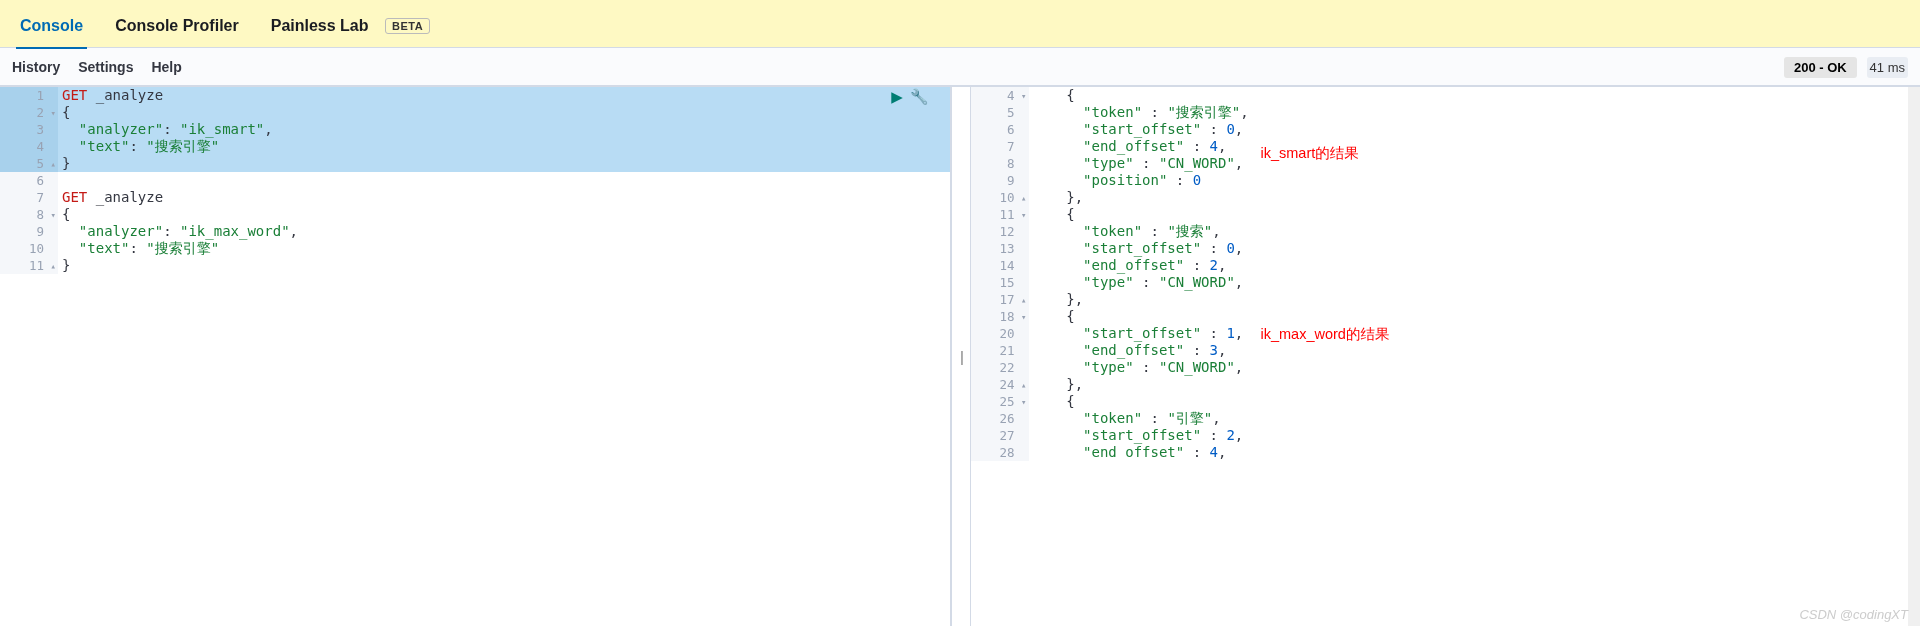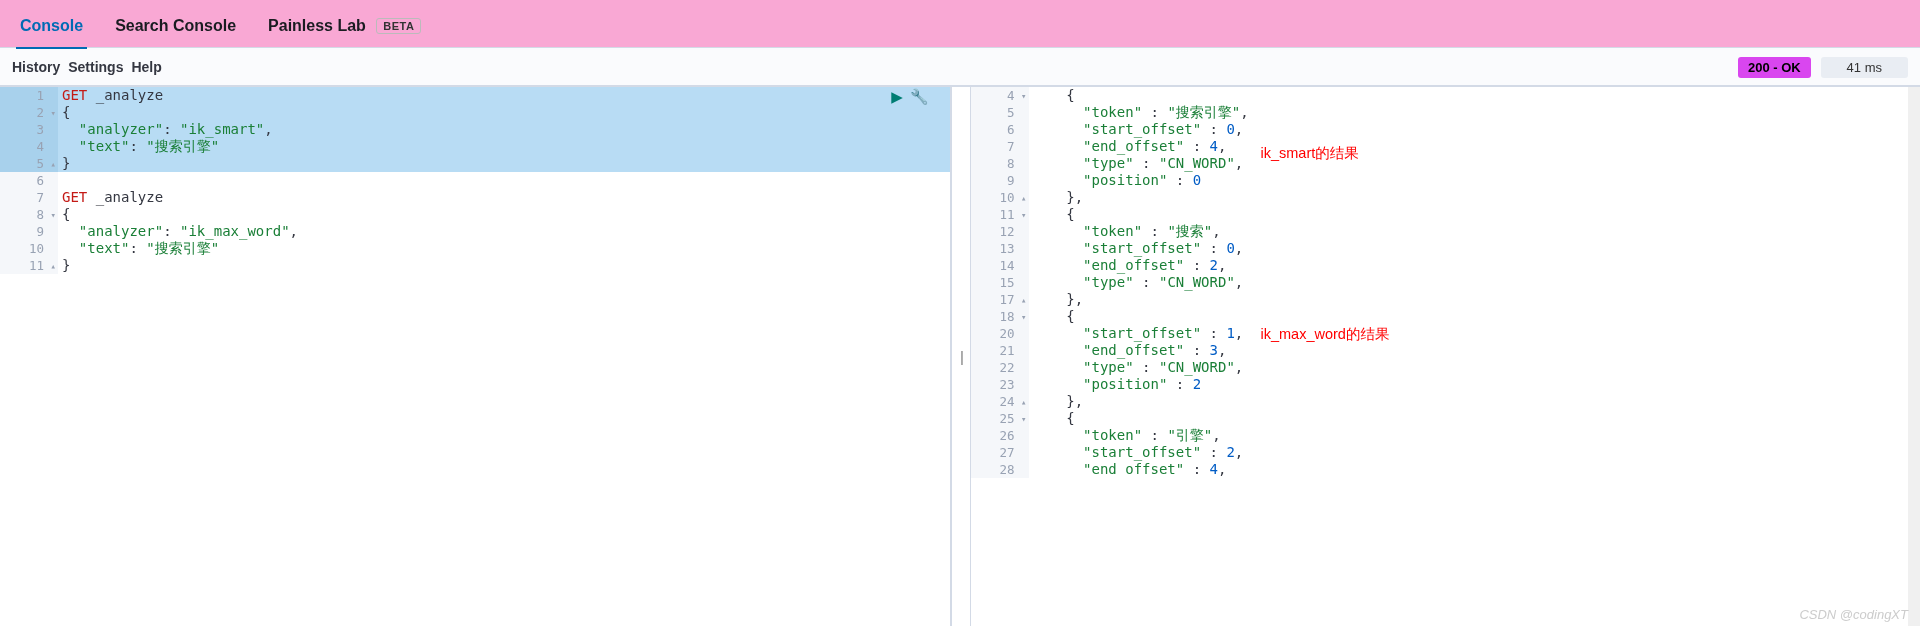"Console" .tabs { background: #f9a8d4 -> #fef9c3 }
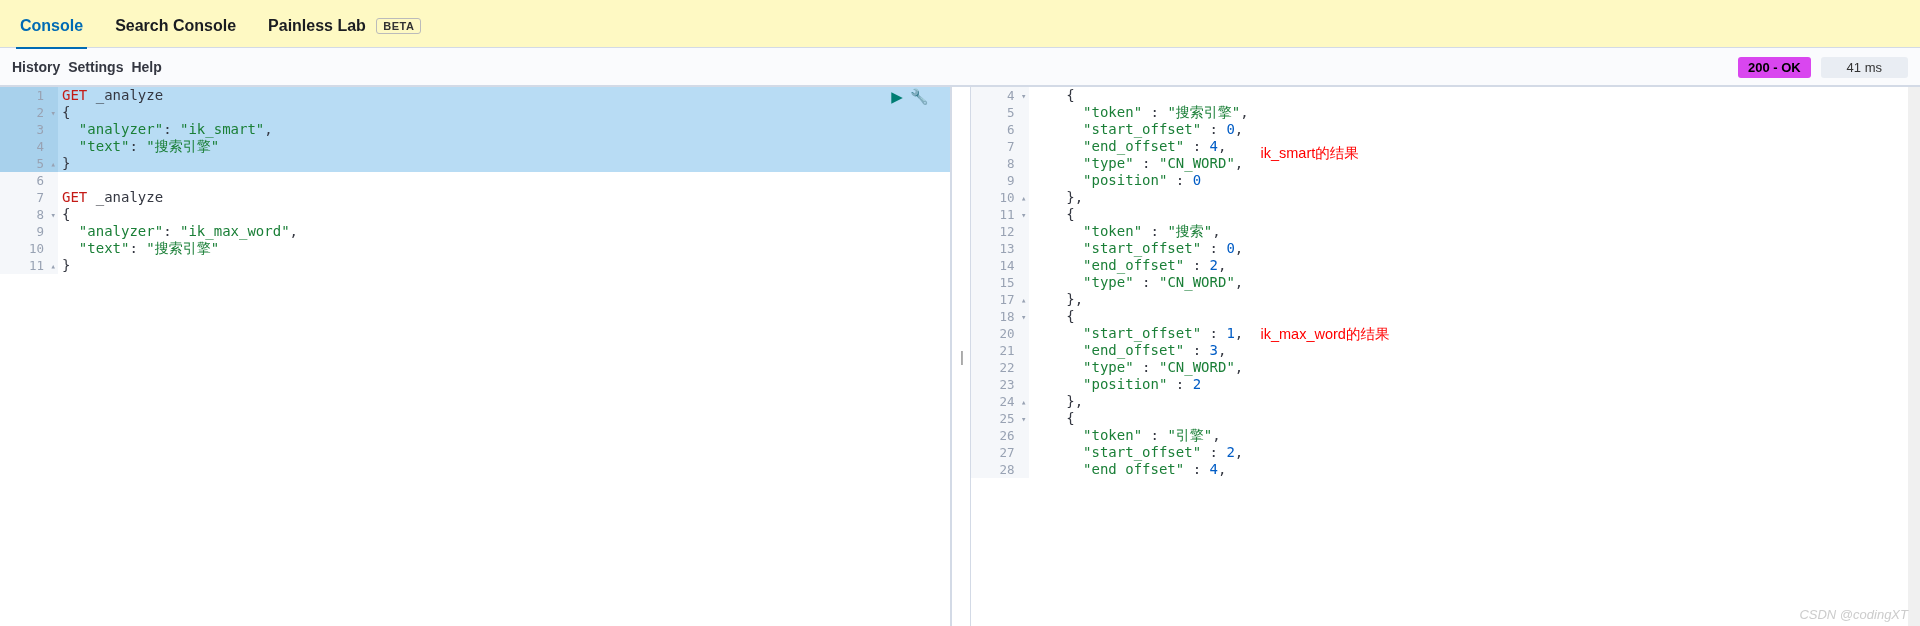"Search Console" div.tab { text: Search Console -> Console Profiler }
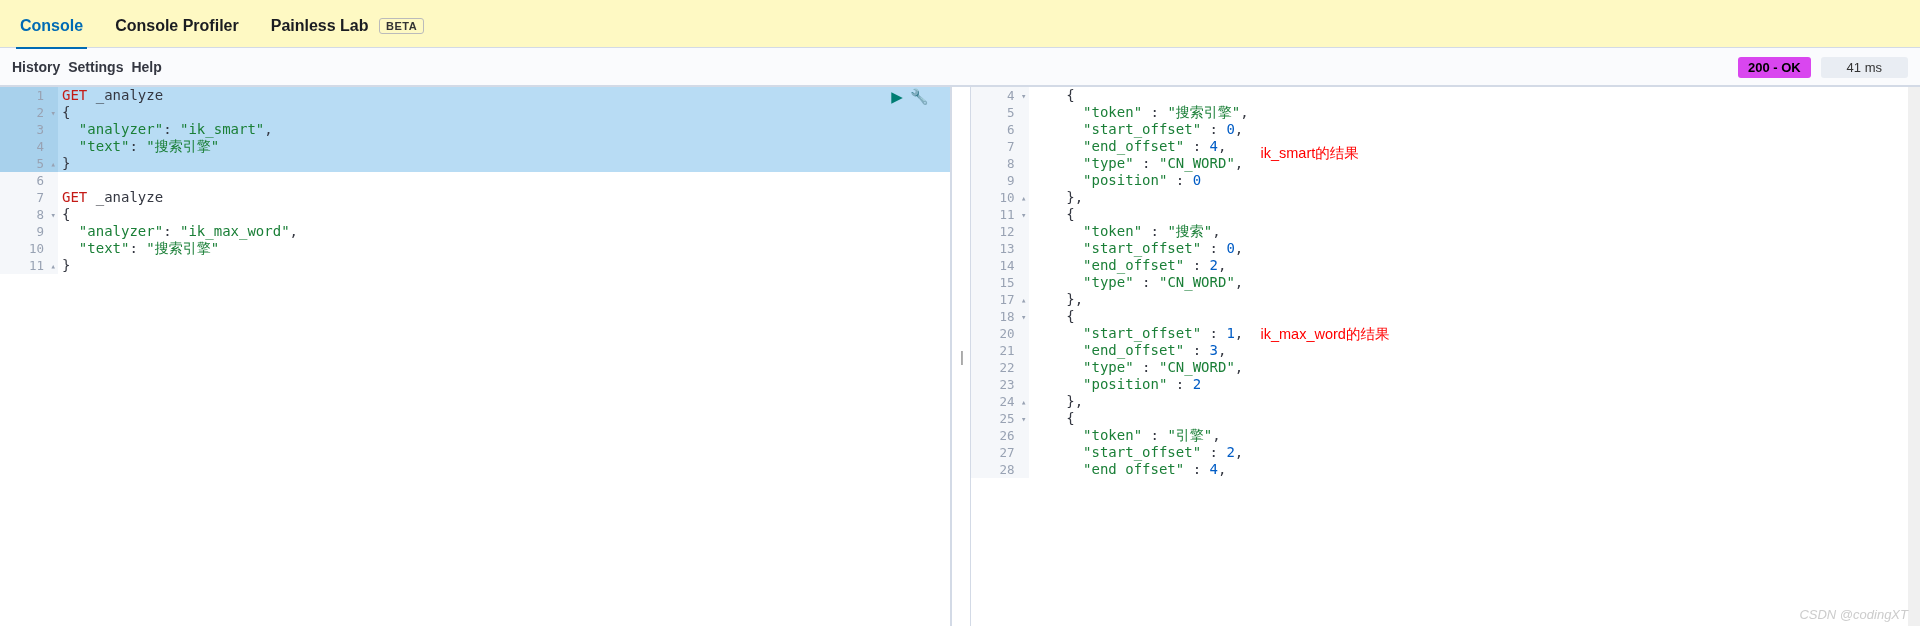"BETA" .badge { margin-left: 6px -> 12px }
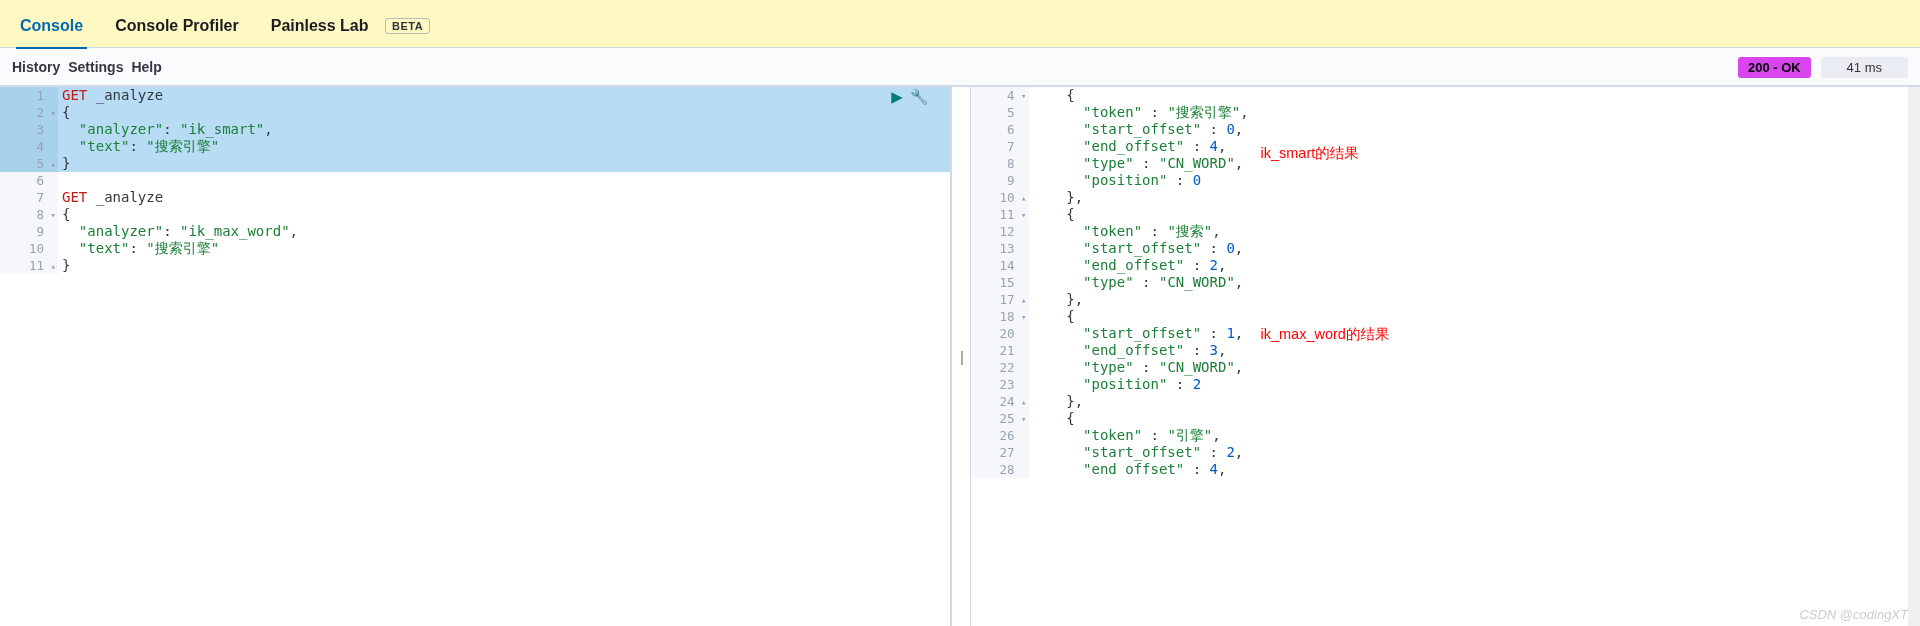"History" .subbar-left { gap: 8px -> 18px }
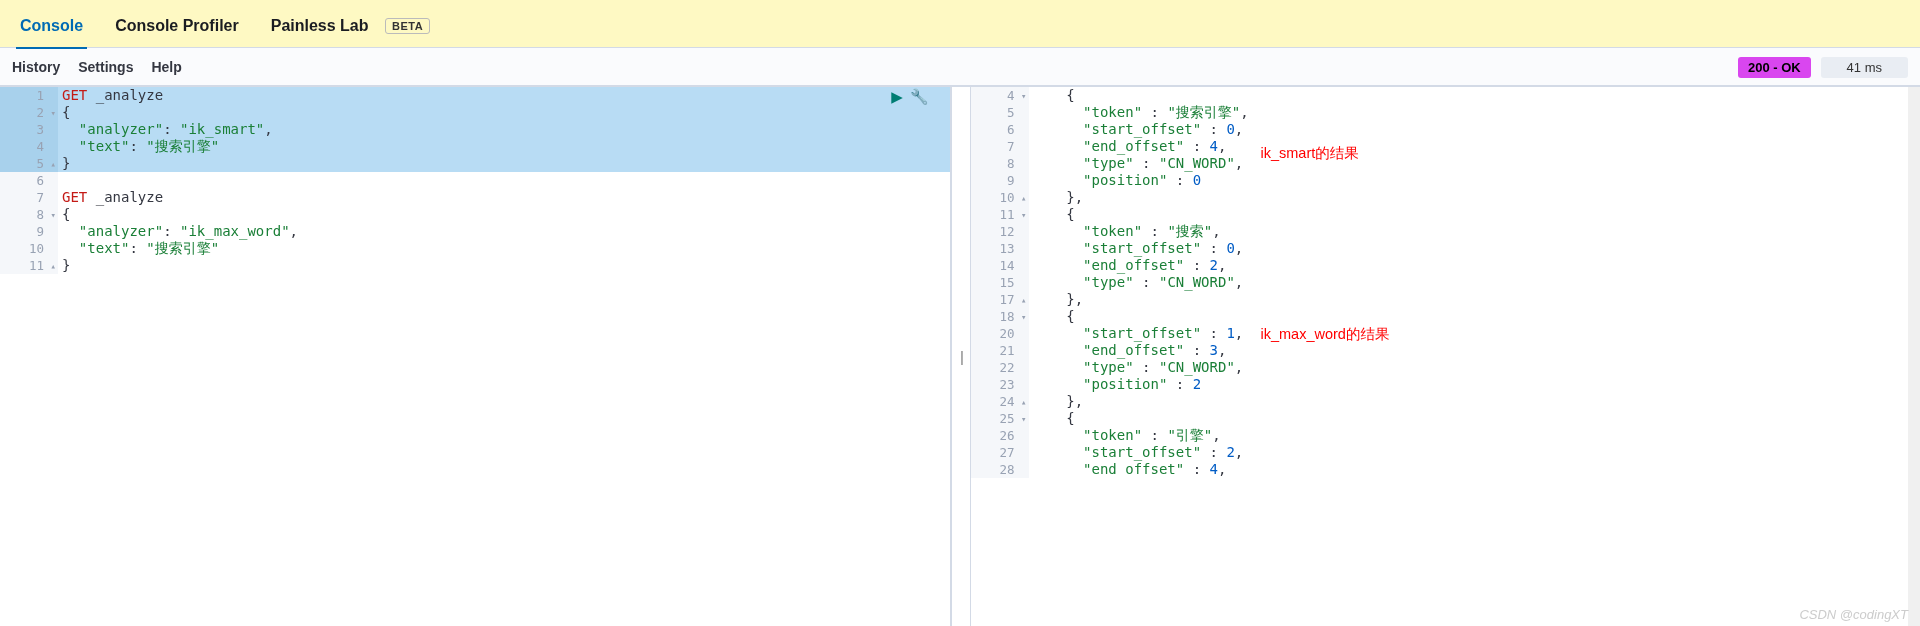"200 - OK" .status-ok { background: #d946ef -> #e5e5e5 }
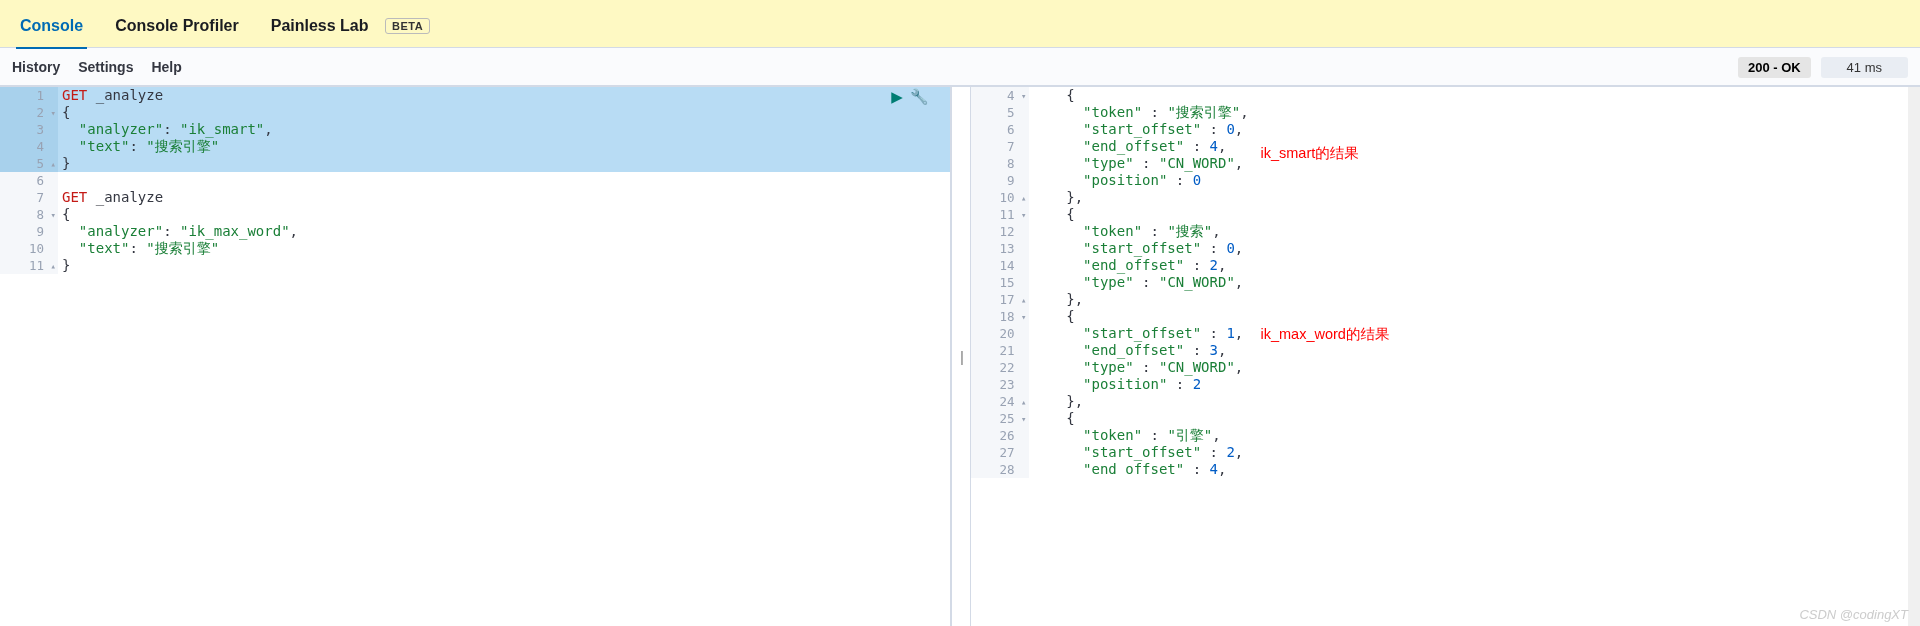"41 ms" .status-time { padding: 3px 26px -> 3px 3px }
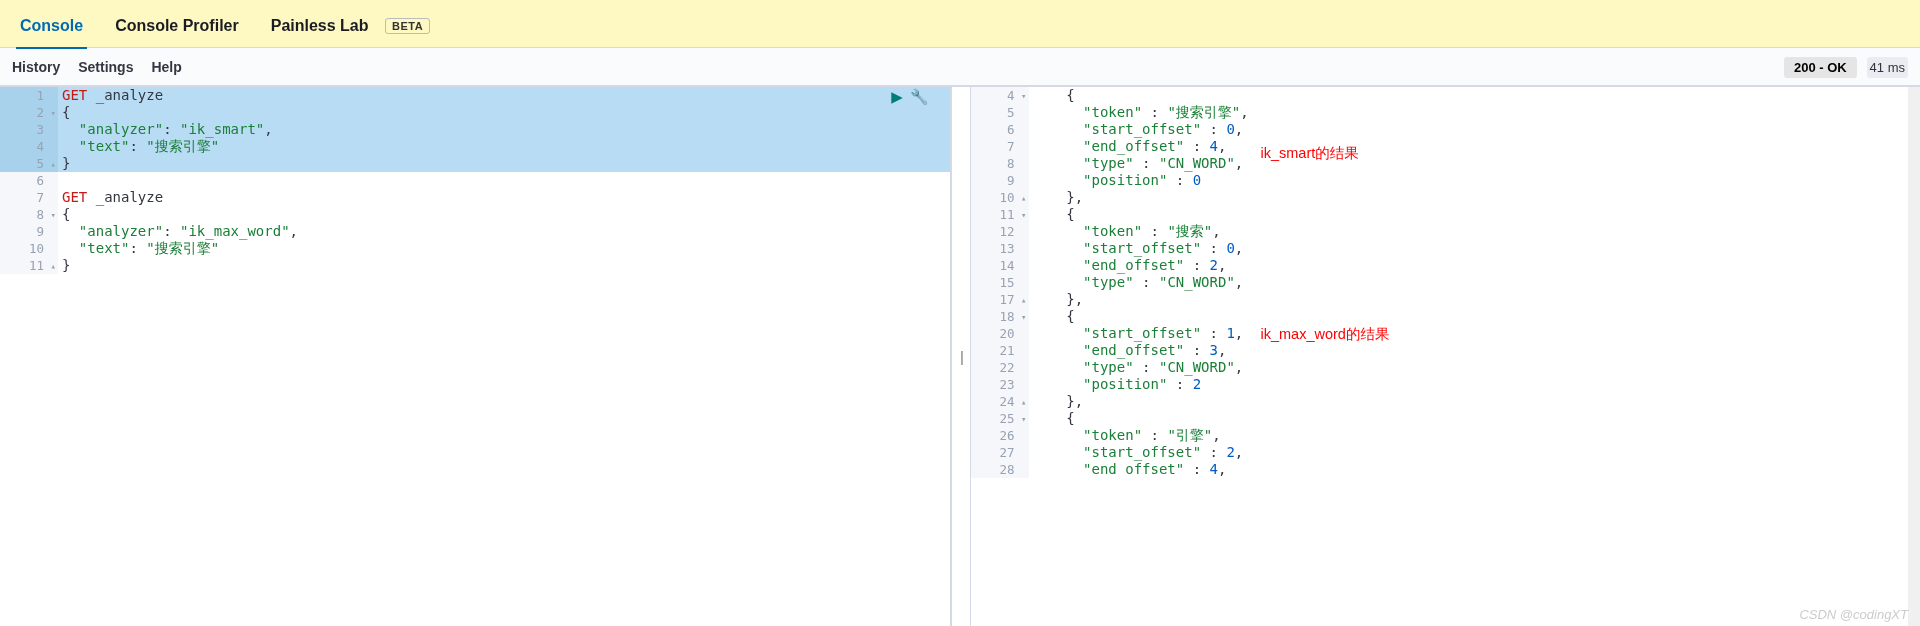"23" div.line { html: <div> <div>23</div> <div><span> </span><span>"position"</span><span> : </span><span>2</span></div> </div> -> none }
